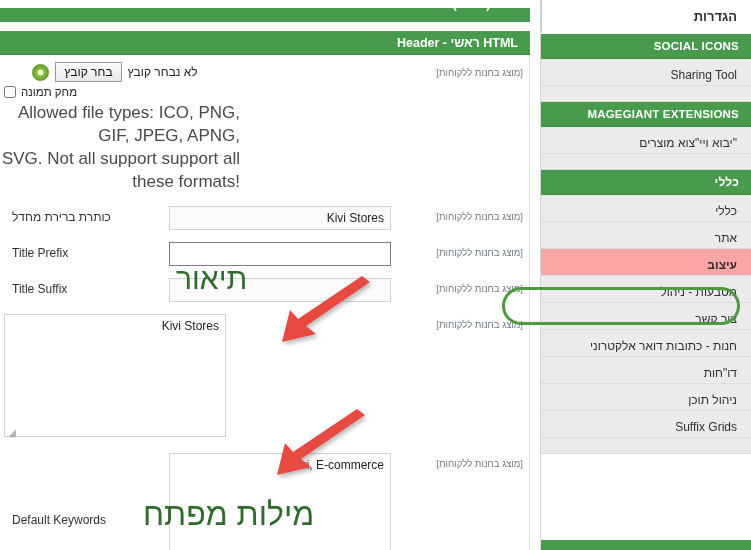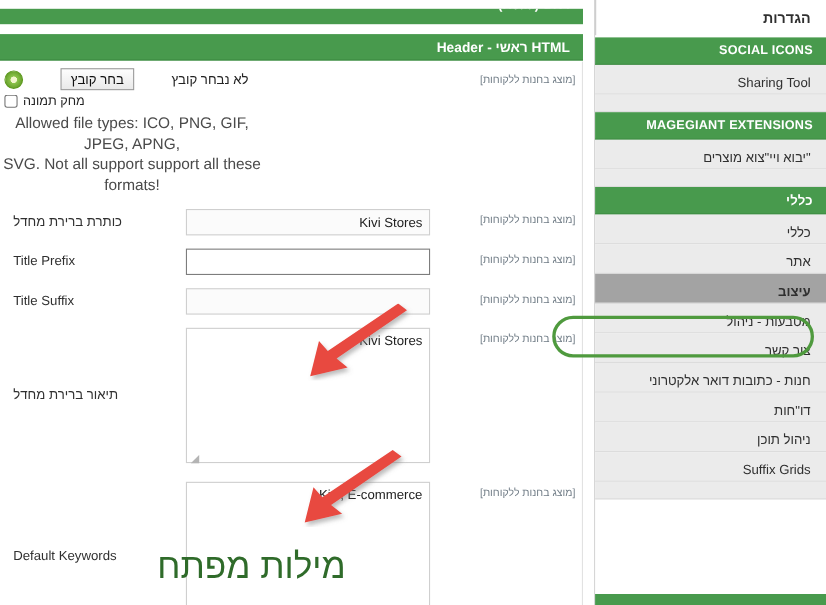"בחר קובץ" .fav-line1 { justify-content: space-between -> center }
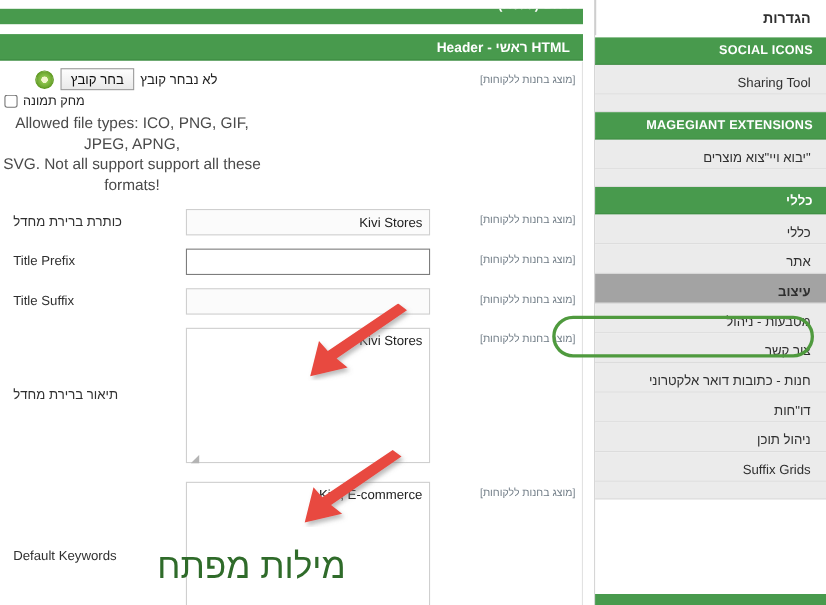"Allowed file types: ICO, PNG," .fav-note { font-size: 14px -> 17px; text-align: center -> right }
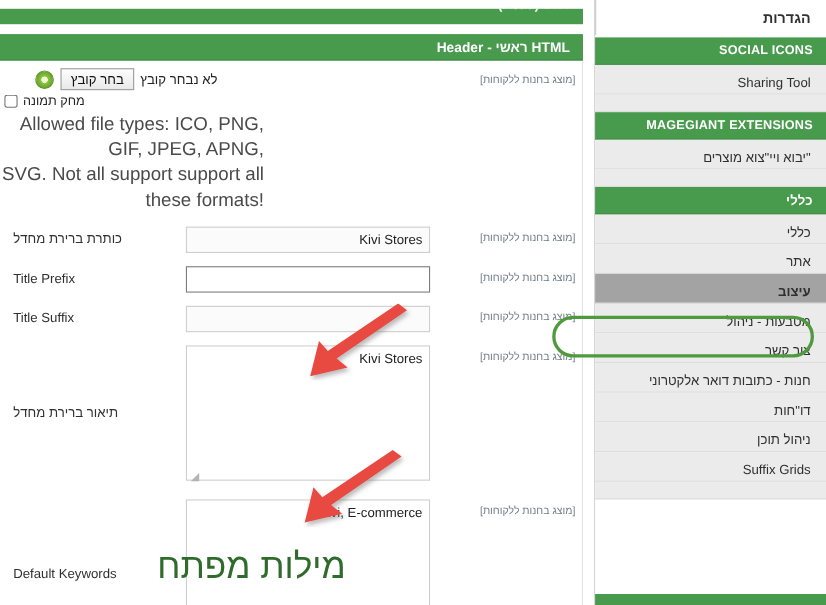"תיאור" div.anno-text { html: none -> <div>תיאור</div> }
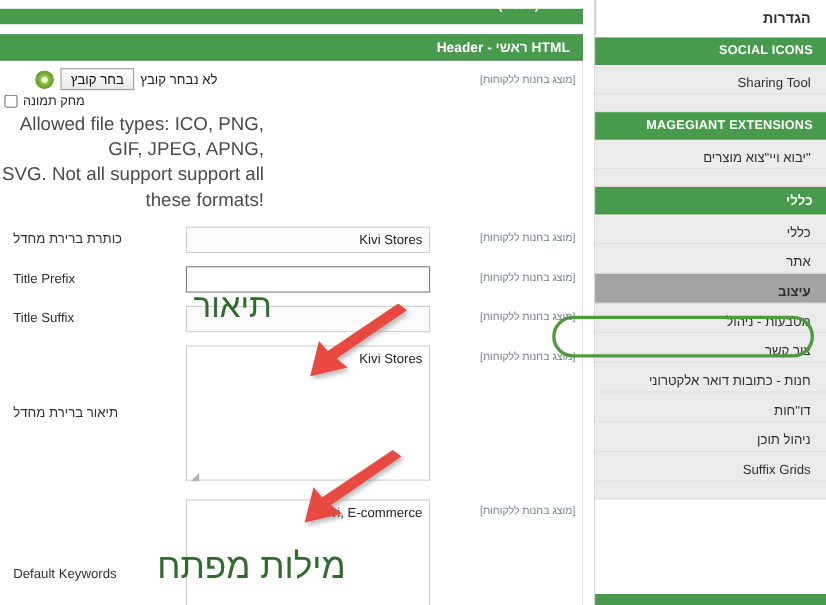"עיצוב" .sb-item.active { background: #a3a3a3 -> #fca5a5 }
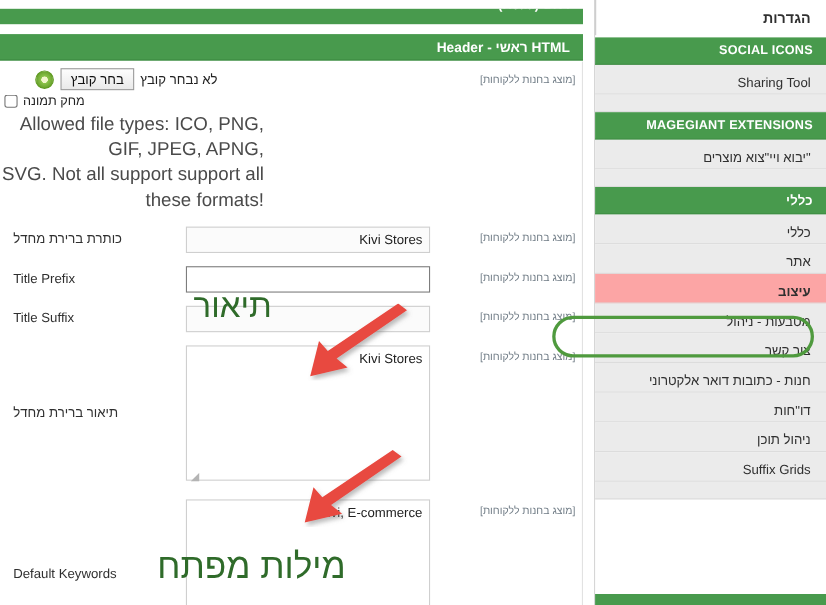"תיאור ברירת מחדל" div.flabel { html: <div>תיאור ברירת מחדל</div> -> none }
